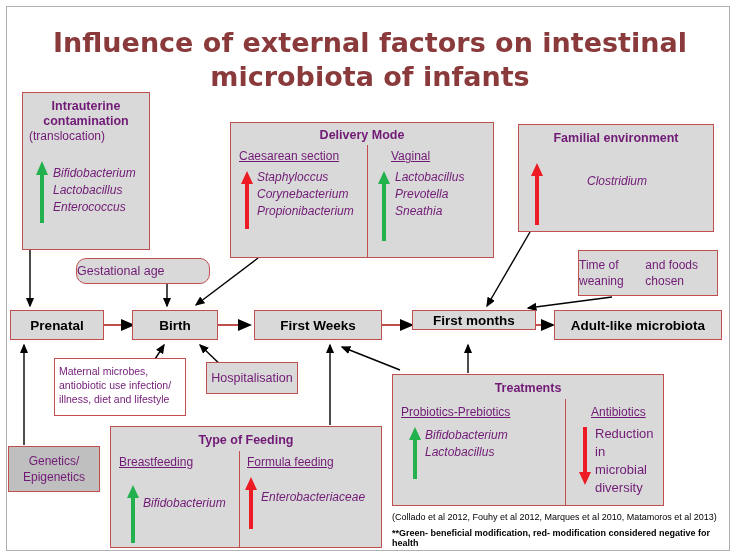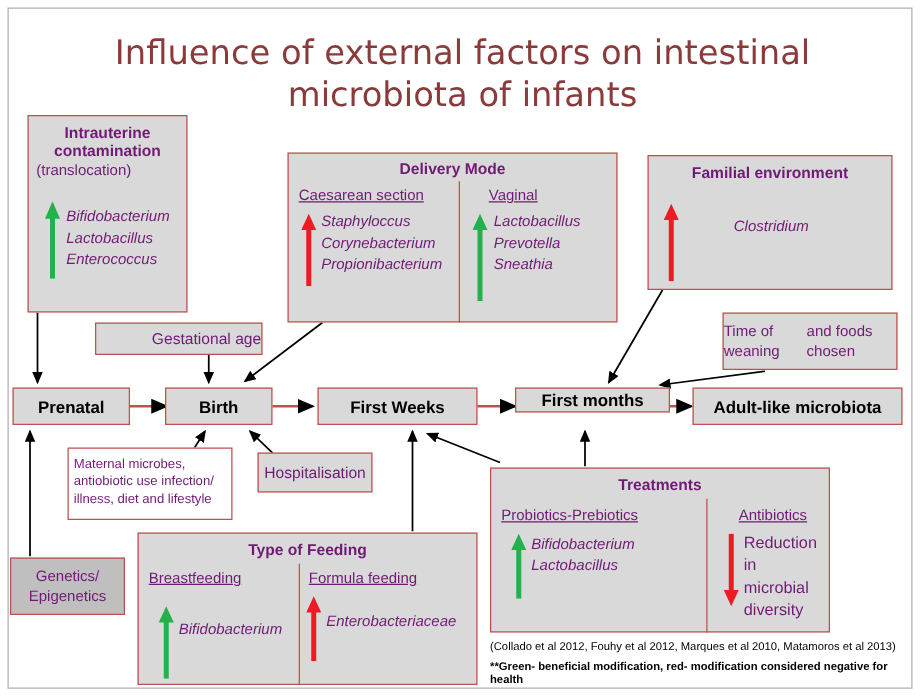"Influence of external factors on" .title { font-weight: none -> bold }
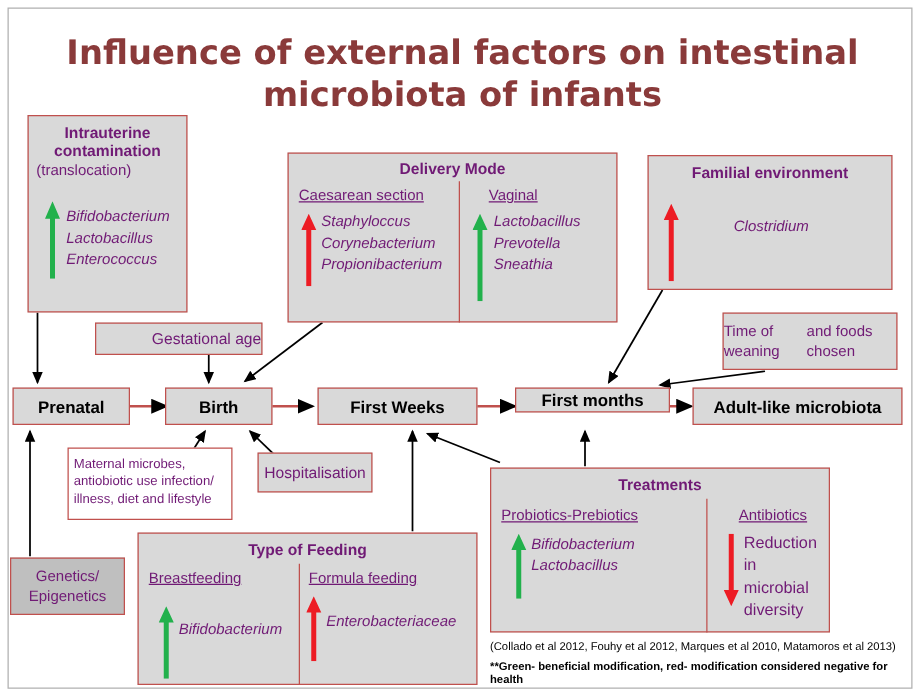"Gestational age" div.box { border-radius: none -> 10px; justify-content: flex-end -> flex-start }
